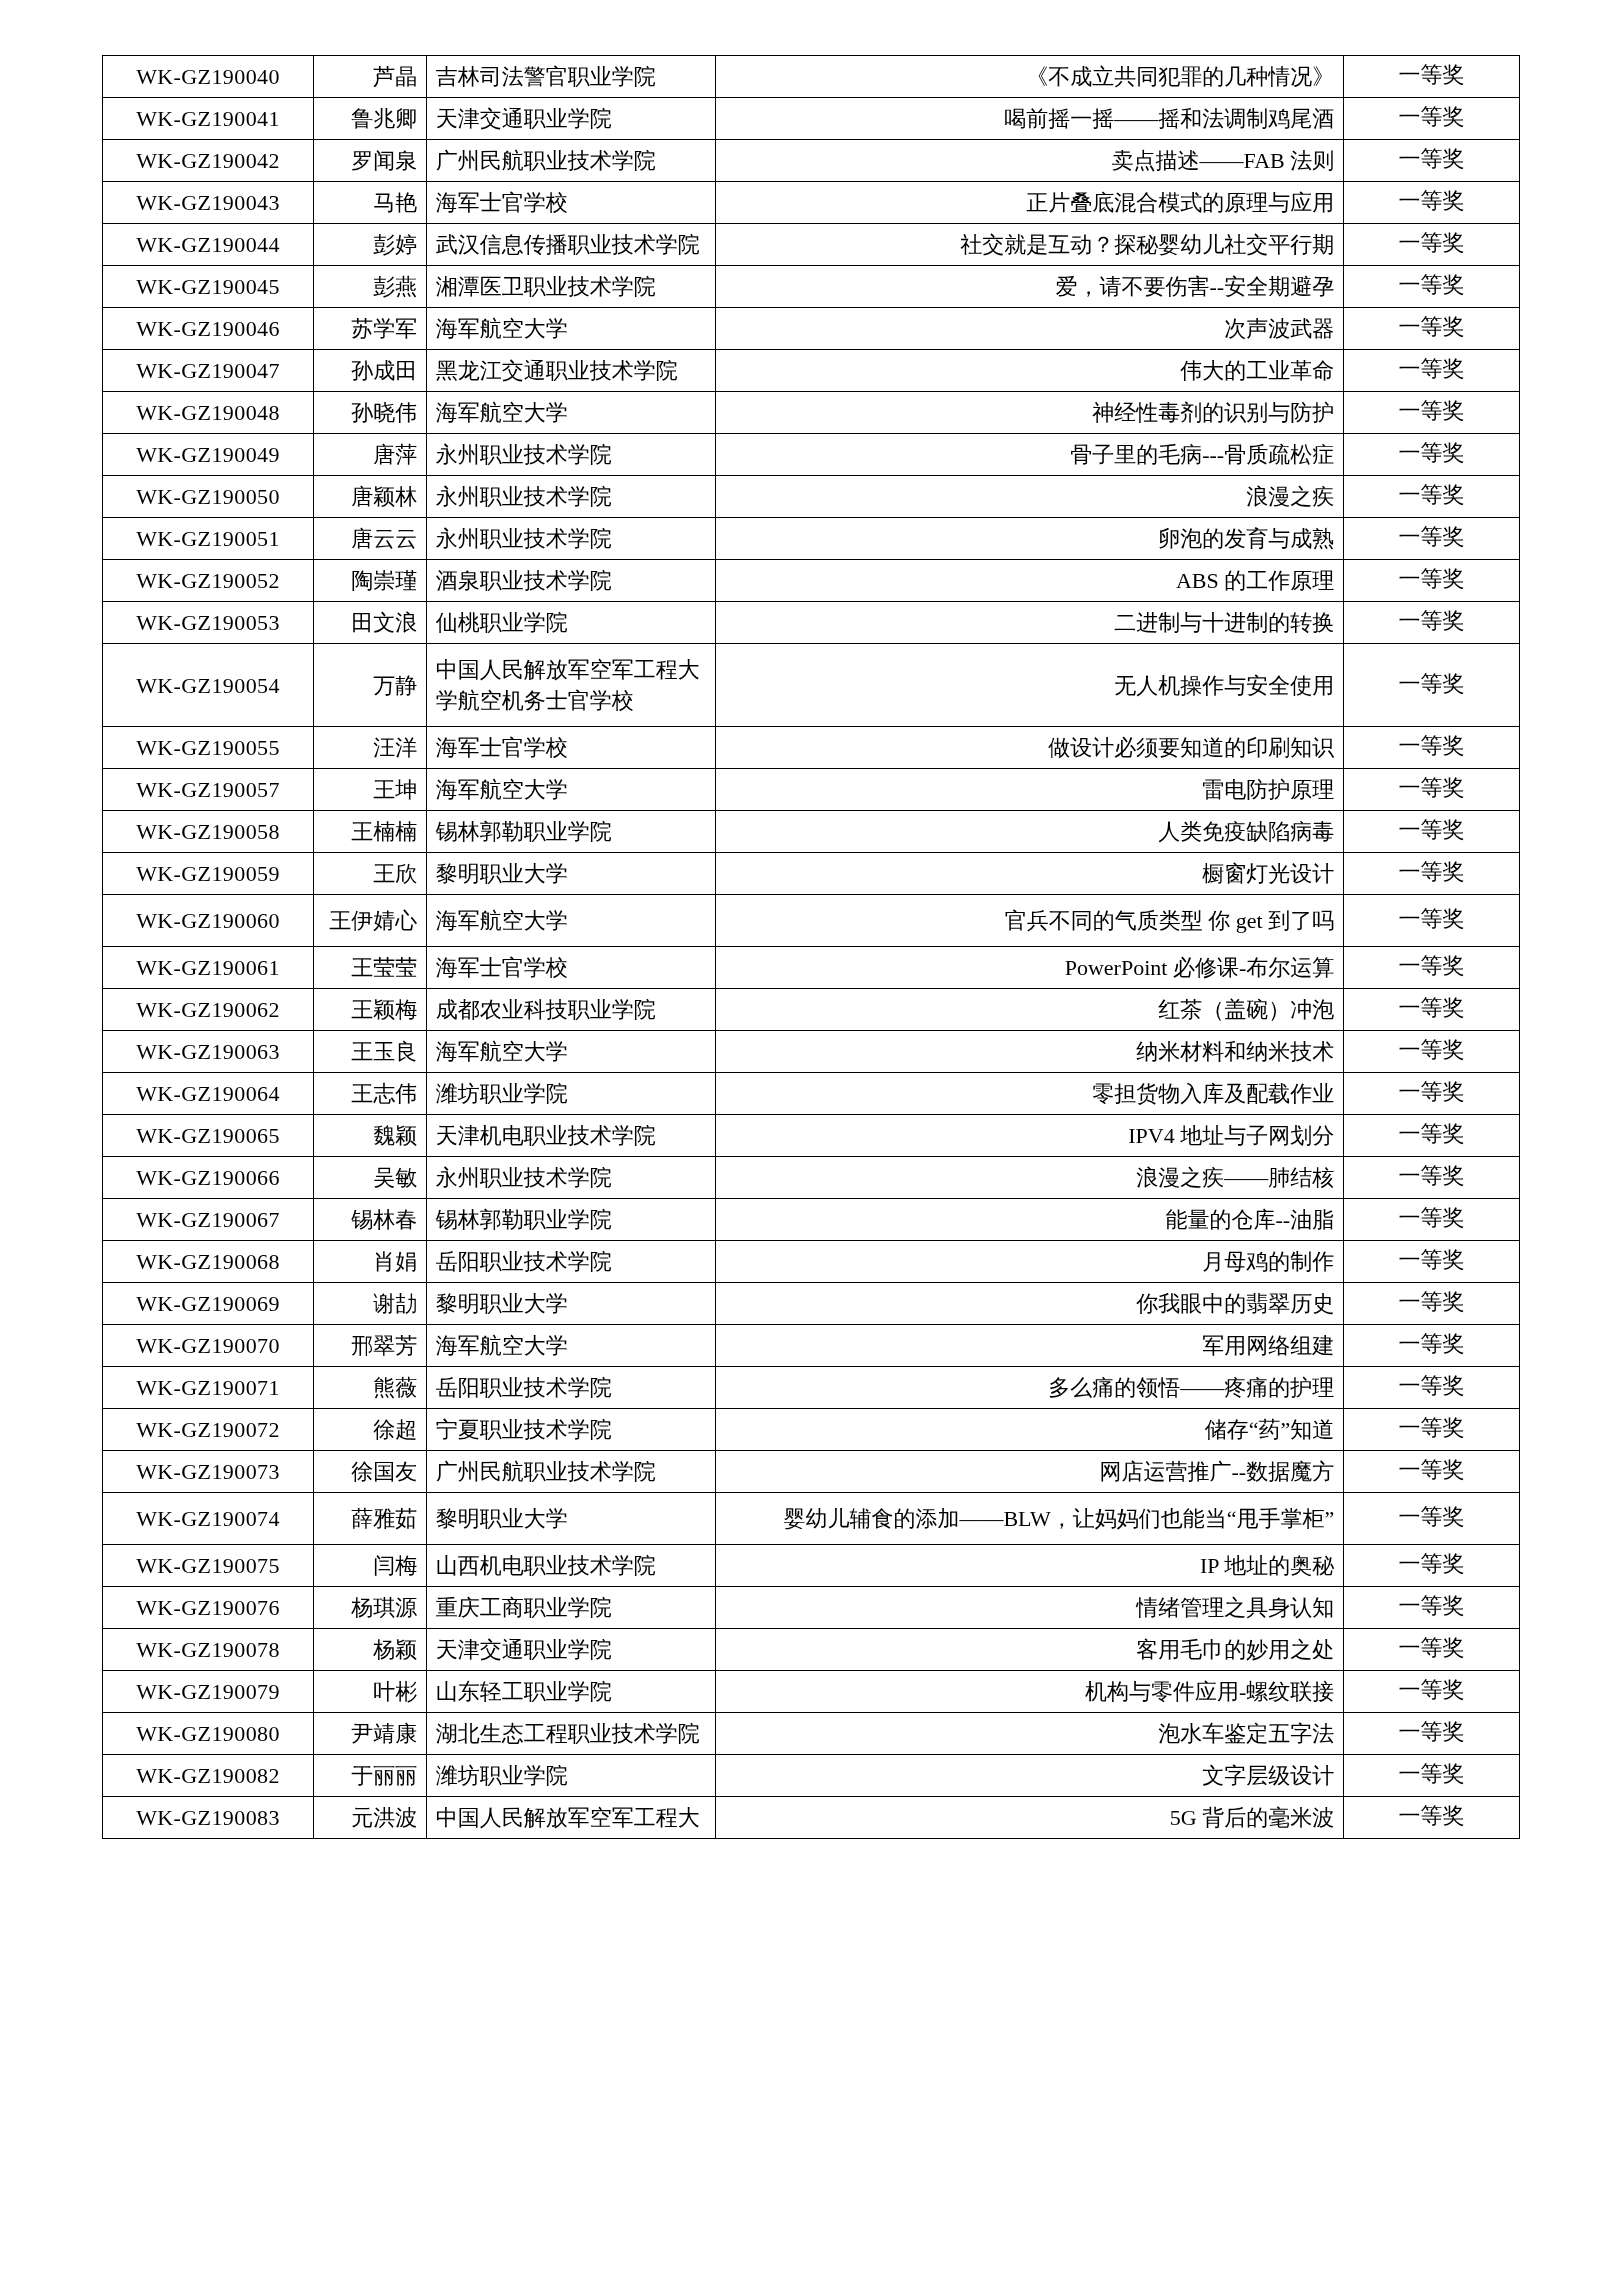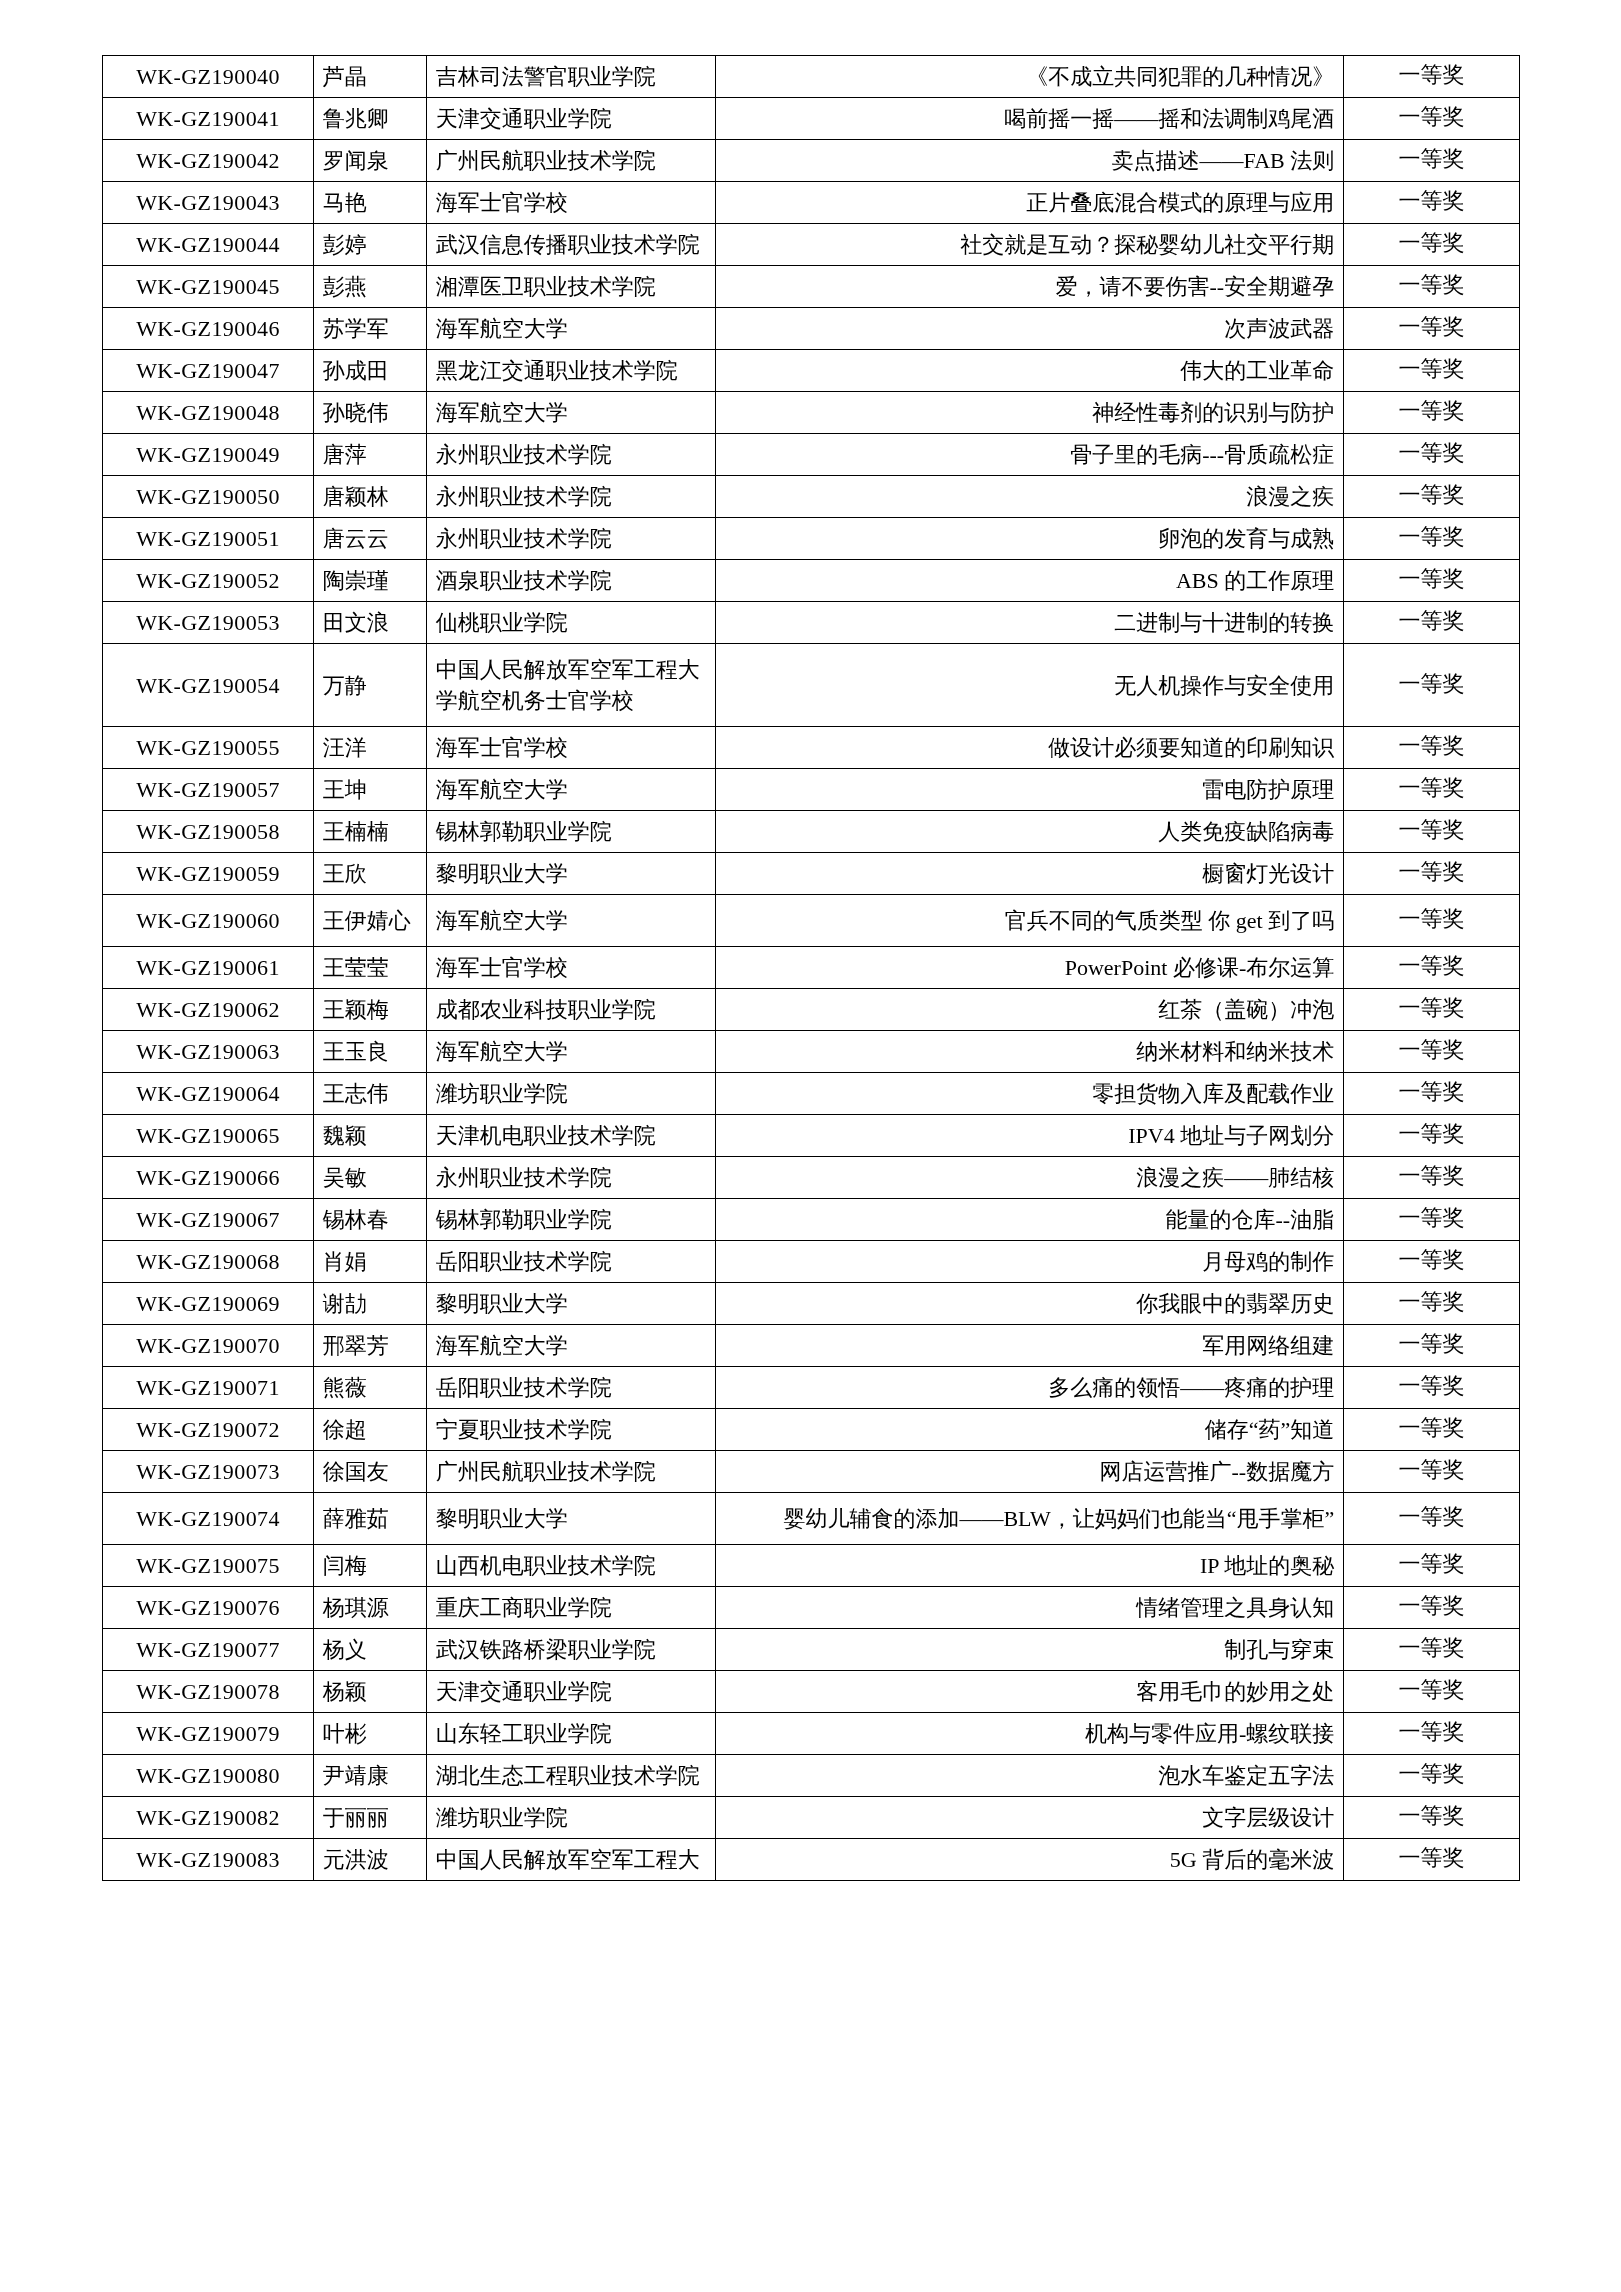"芦晶" td.name { text-align: left -> right }
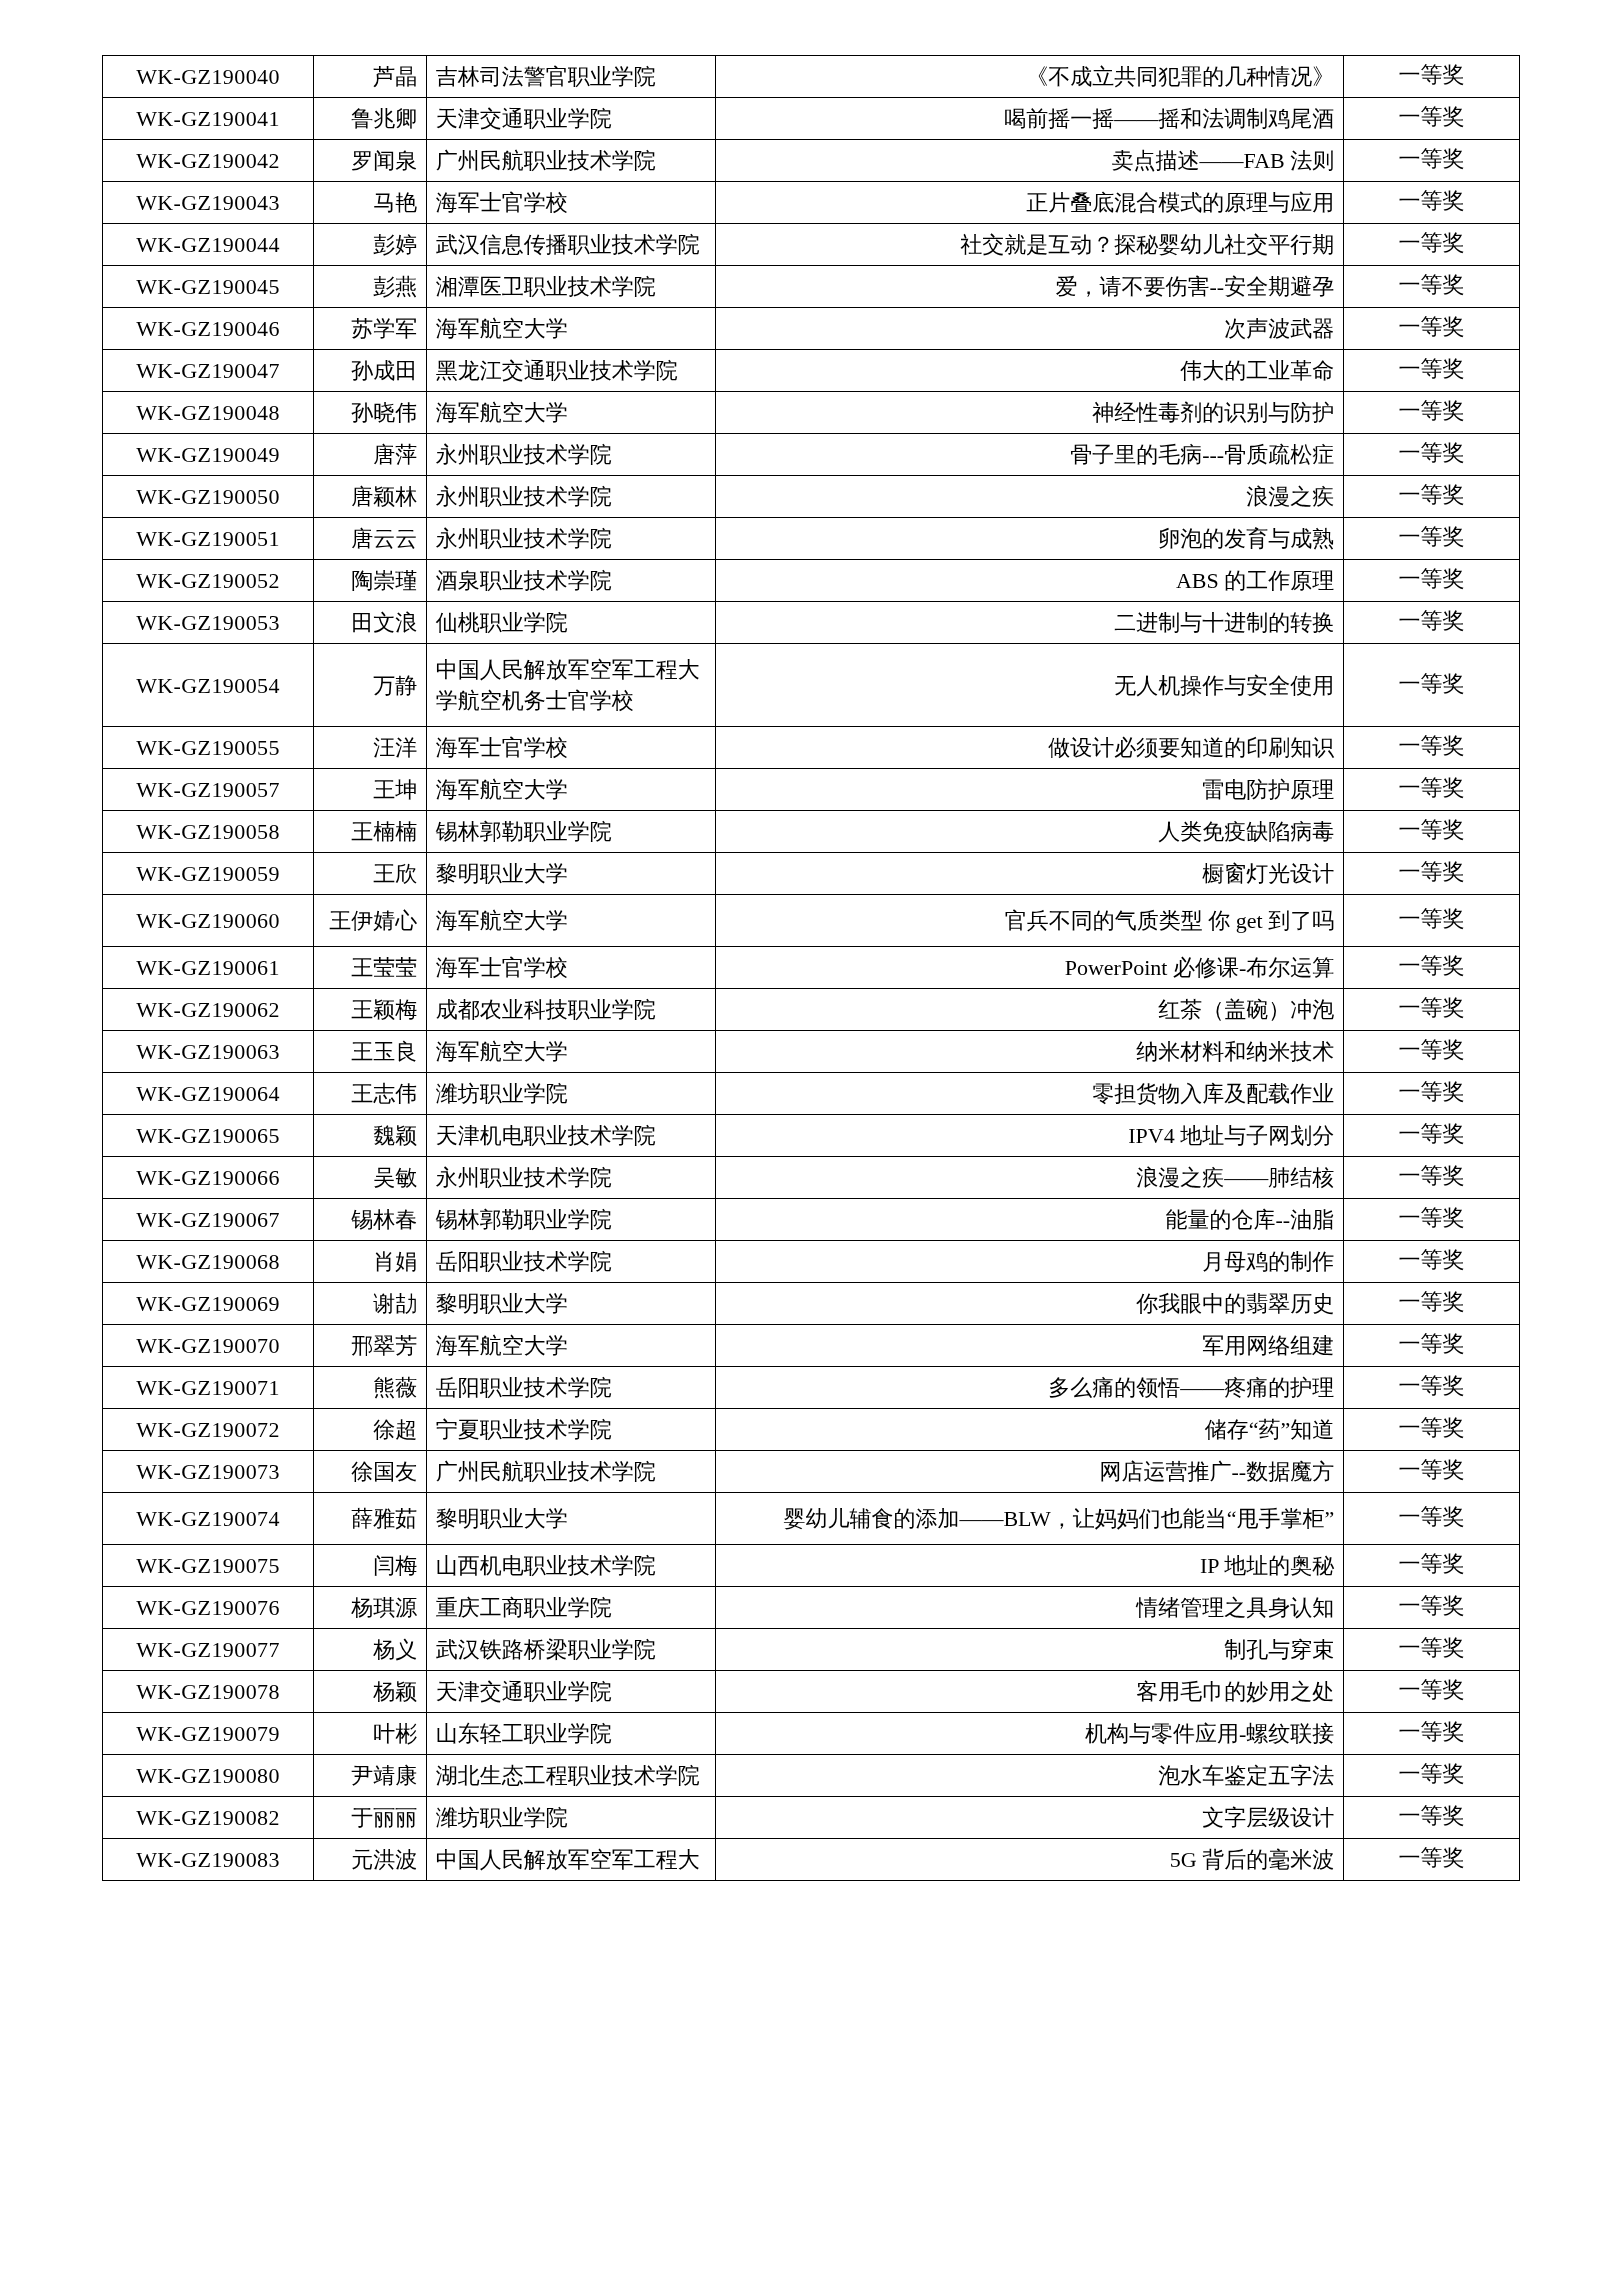"WK-GZ190077" tr { html: <tr> <td>WK-GZ190077</td> <td>杨义</td> <td>武汉铁路桥梁职业学院</td> <td>制孔与穿束</td> <td>一等奖</td> </tr> -> none }
